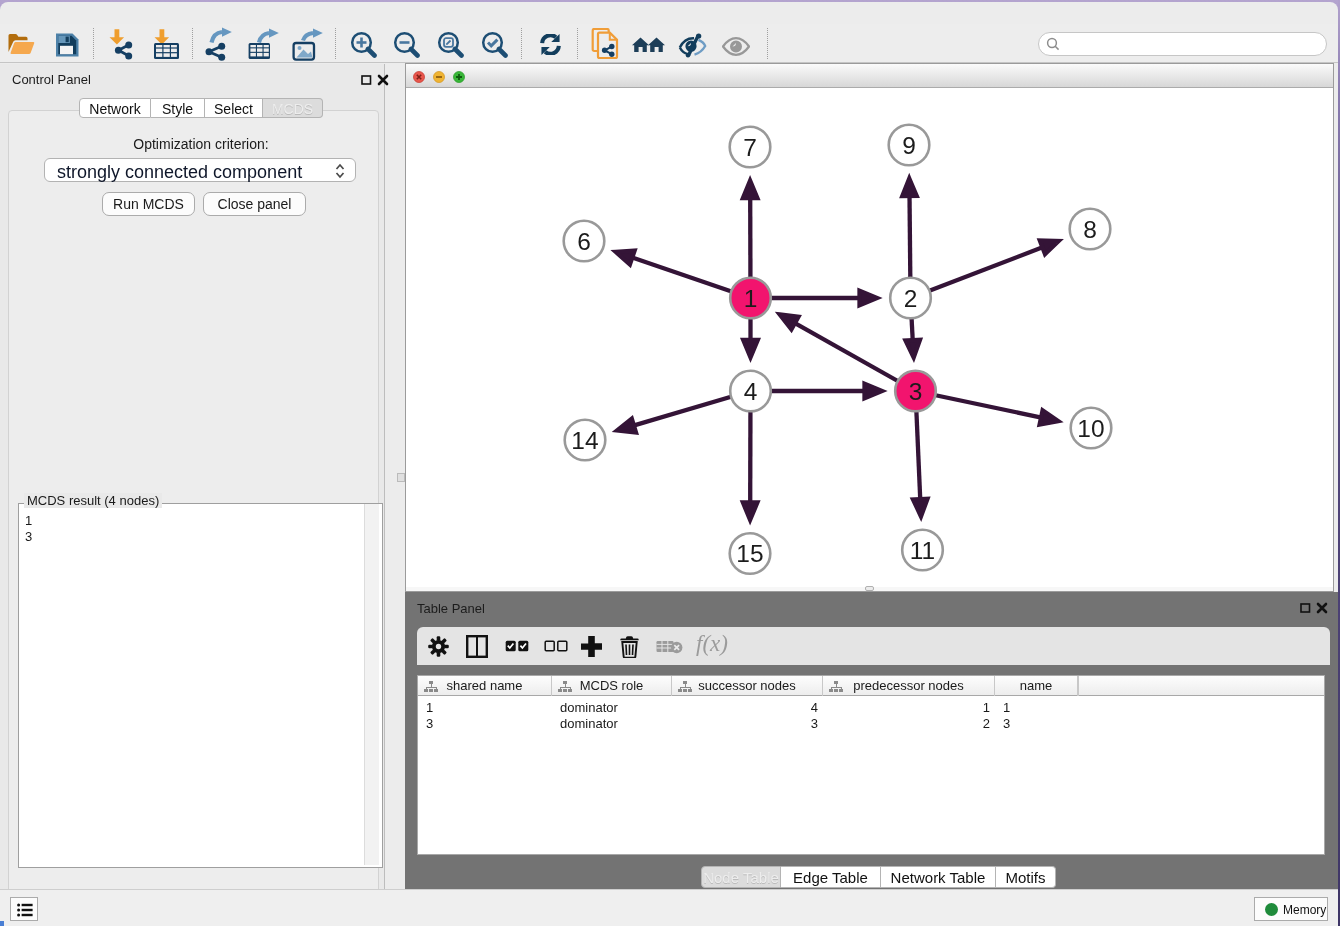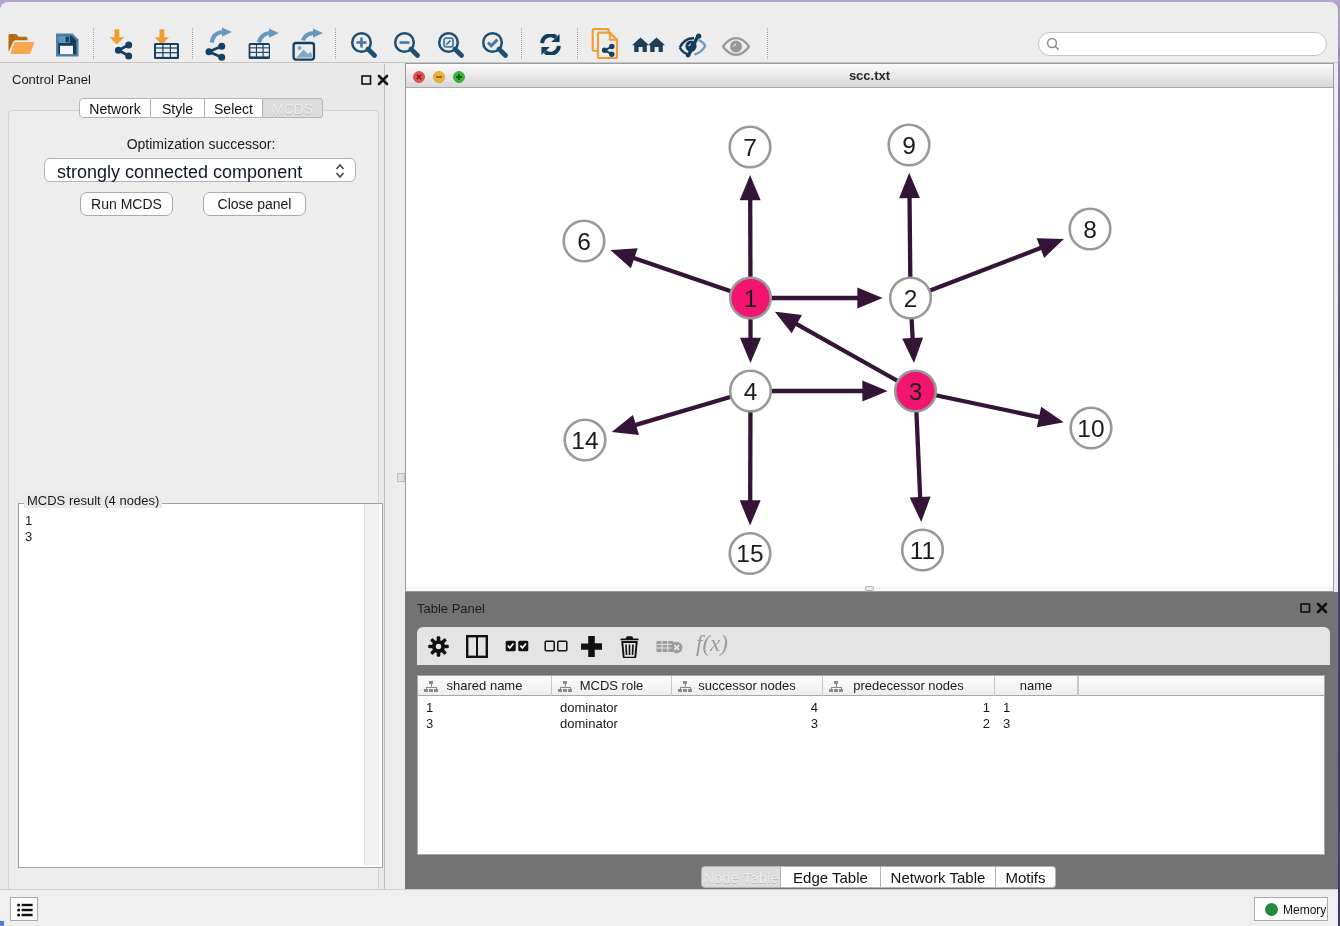"scc.txt" div { html: <div>scc.txt</div> -> none }
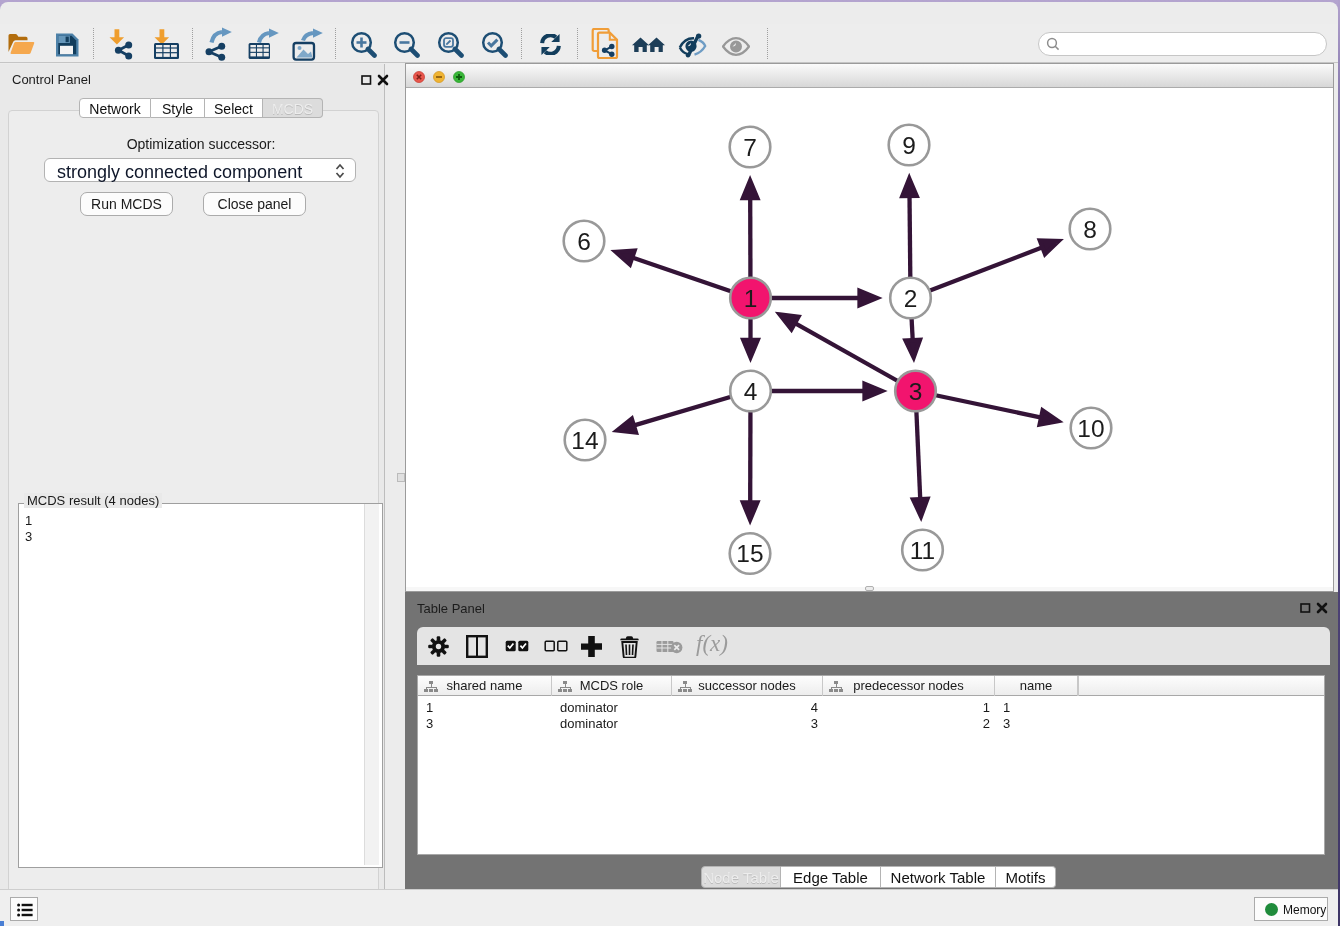"Optimization successor:" div.abs { text: successor -> criterion }
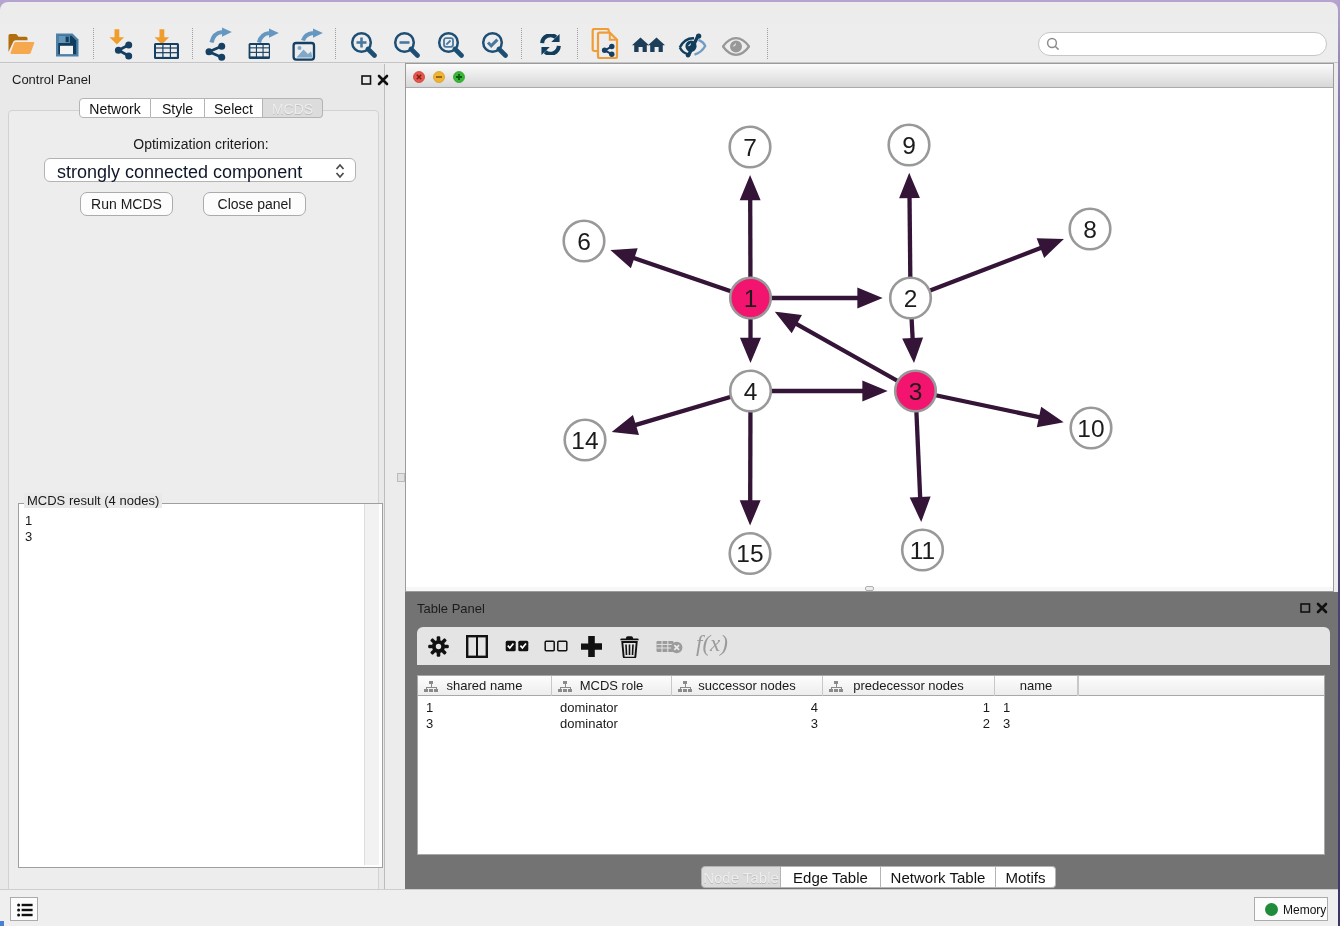"Run MCDS" div.abs { left: 80px -> 102px }
